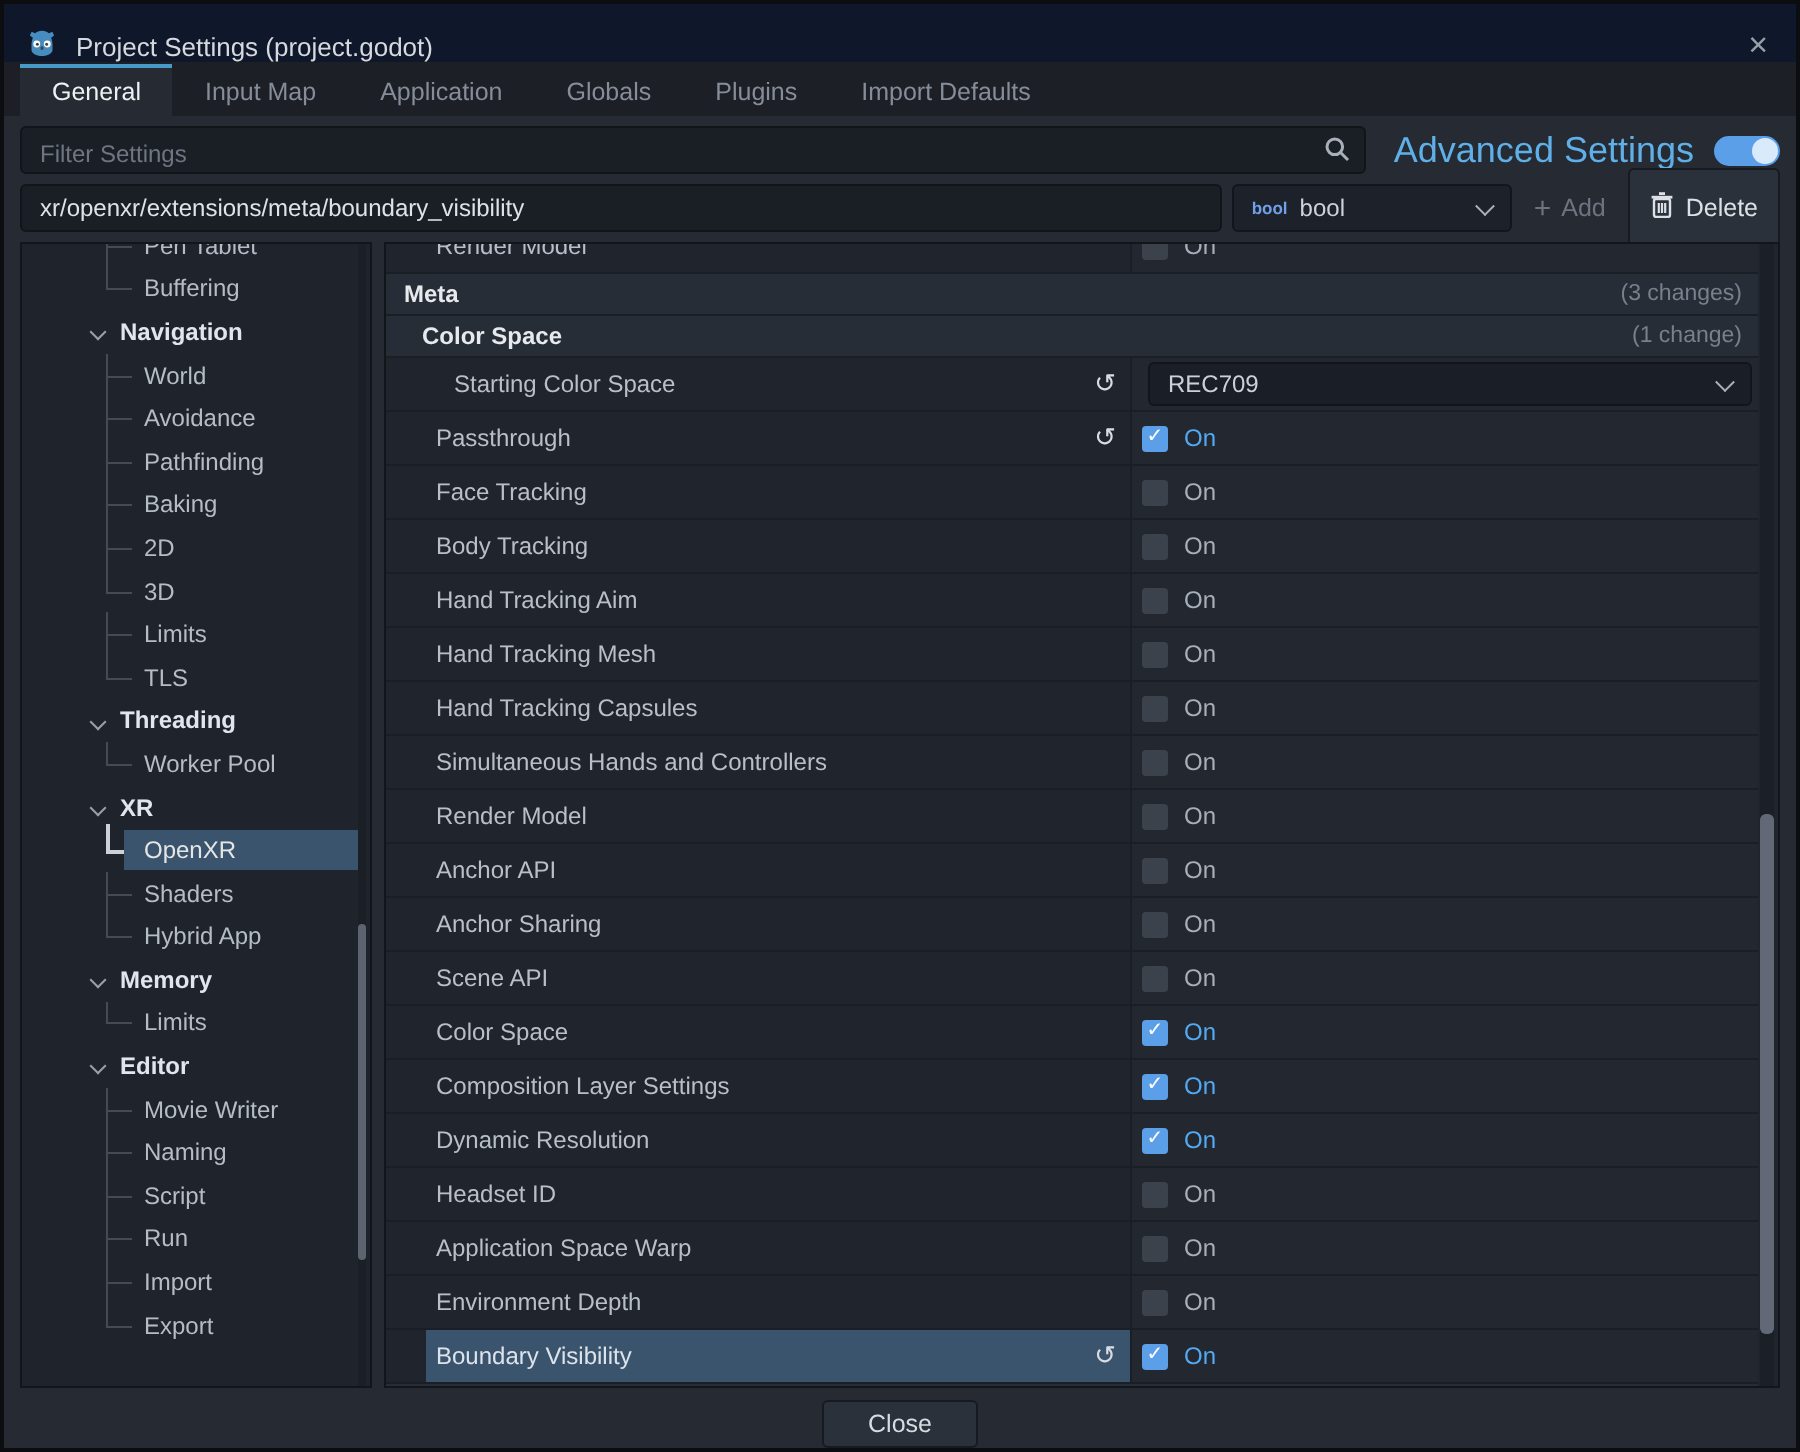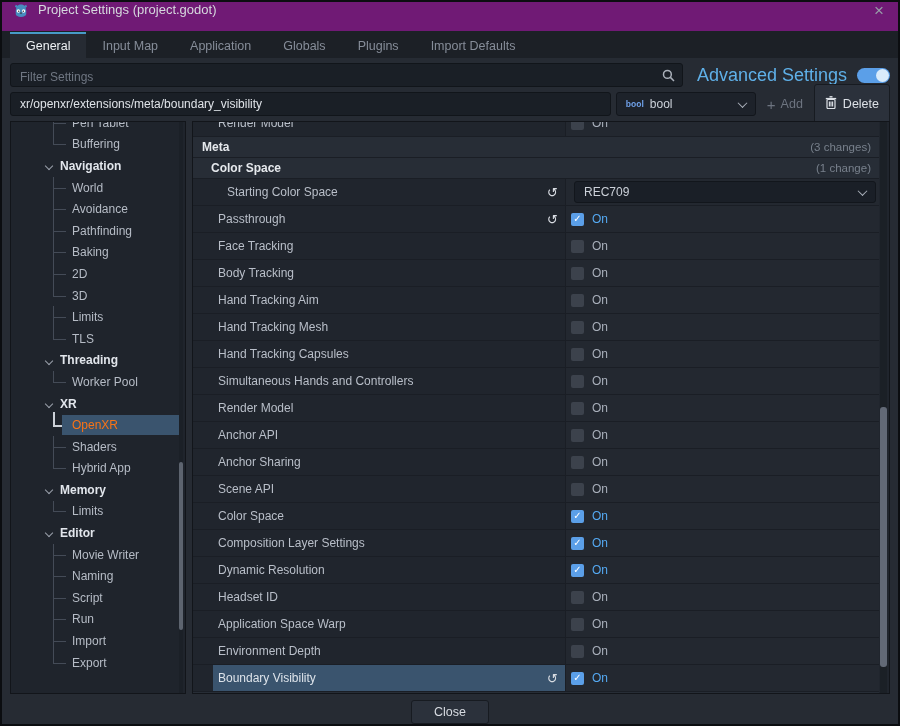"Project Settings (project.godot)" .titlebar { align-items: flex-start -> flex-end; background: #701a75 -> #0f172a }
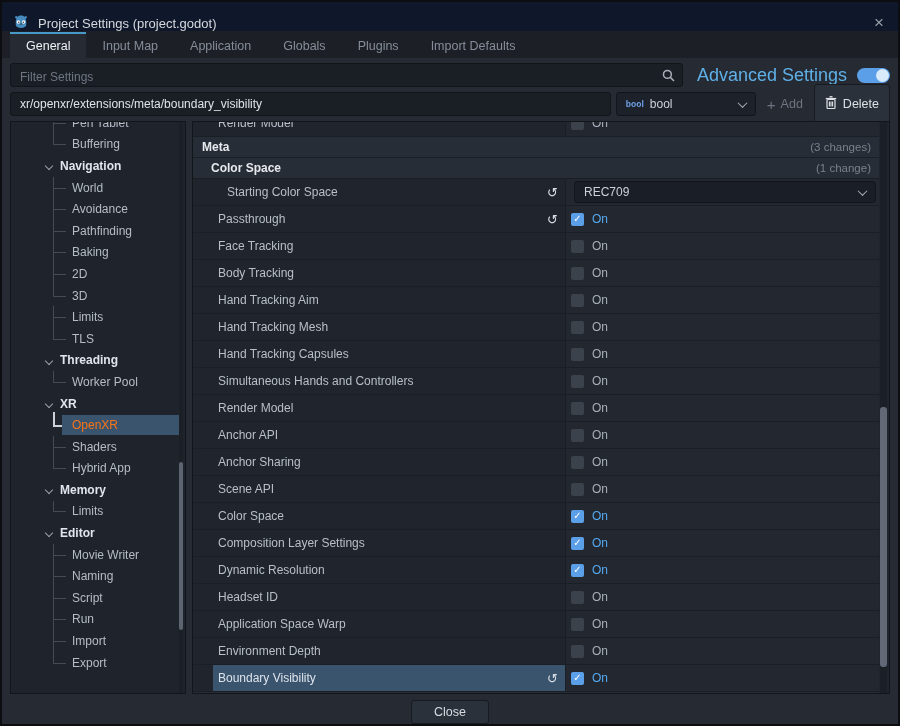"OpenXR" .srow.selected .slbl { color: #f97316 -> #e5e5e5 }
